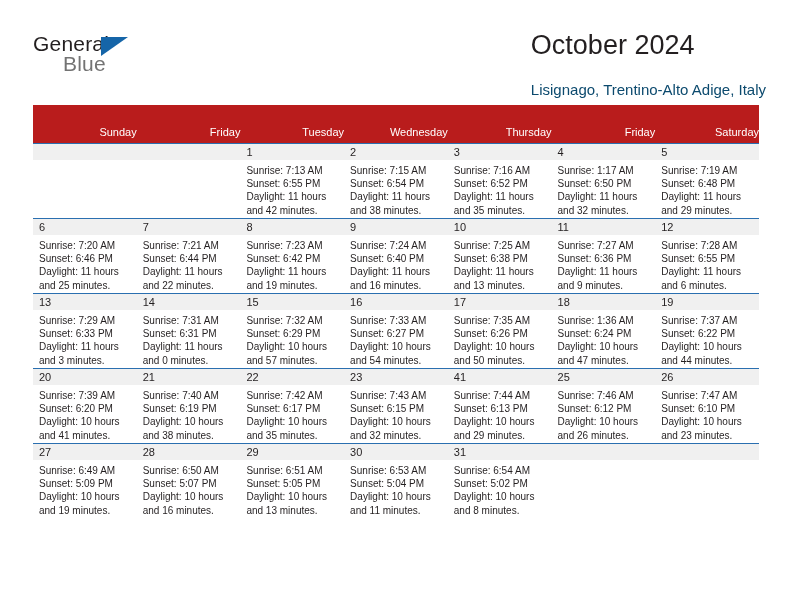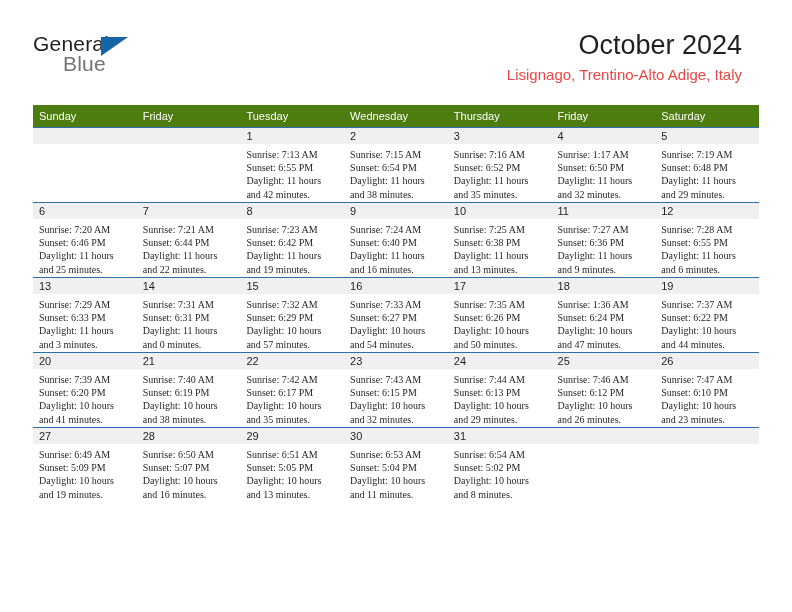"General" .header { right: 50px -> 26px }
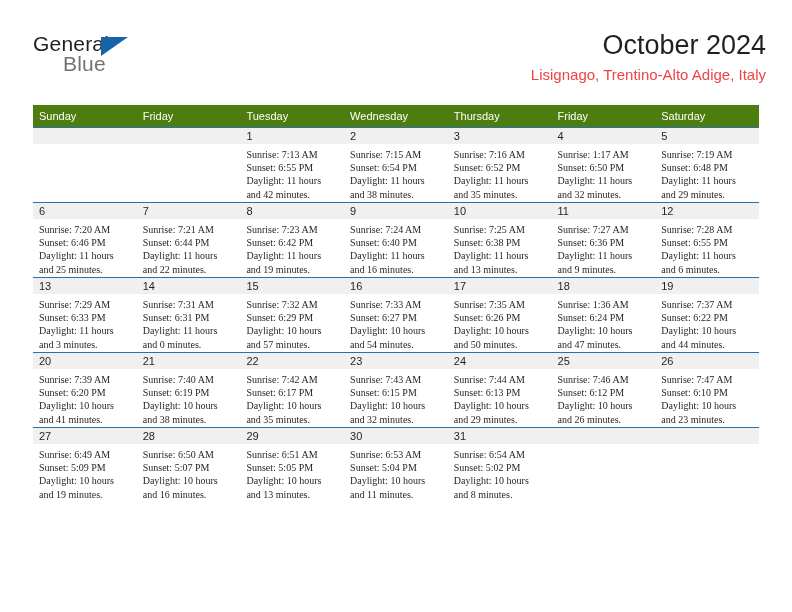"October 2024" .title-block { text-align: right -> none }
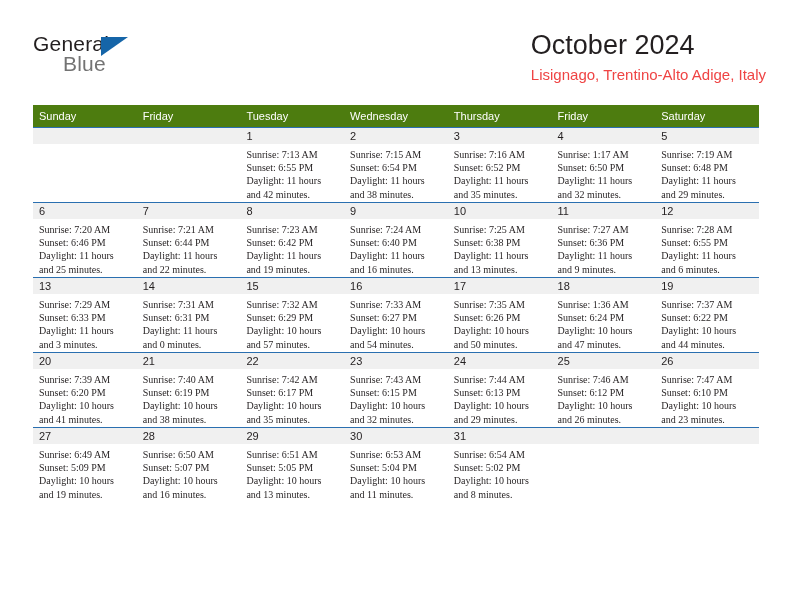"Lisignago, Trentino-Alto Adige, Italy" .location-sub { color: #ef4444 -> #0c4a6e; margin-top: 2px -> 17px }
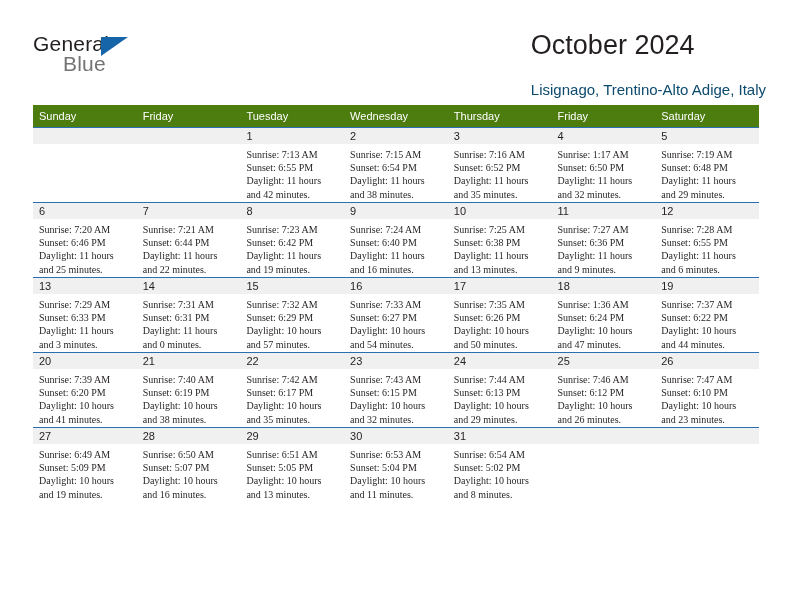"Sunday" .calendar th { background: #4d7c0f -> #b91c1c; padding: 5px 0 5px 6px -> 21px 0 5px 6px; text-align: left -> right }
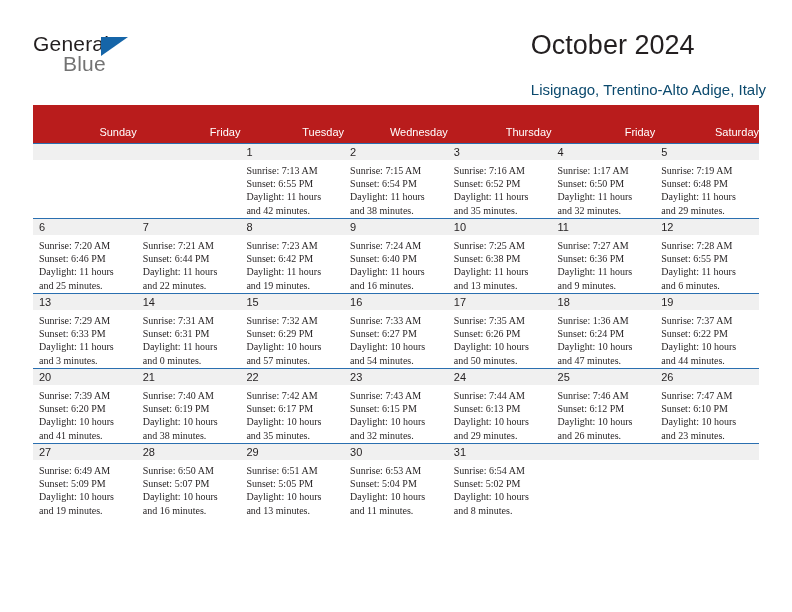"Sunrise: 7:13 AM" .cell-body { font-family: Liberation Serif, serif -> none }
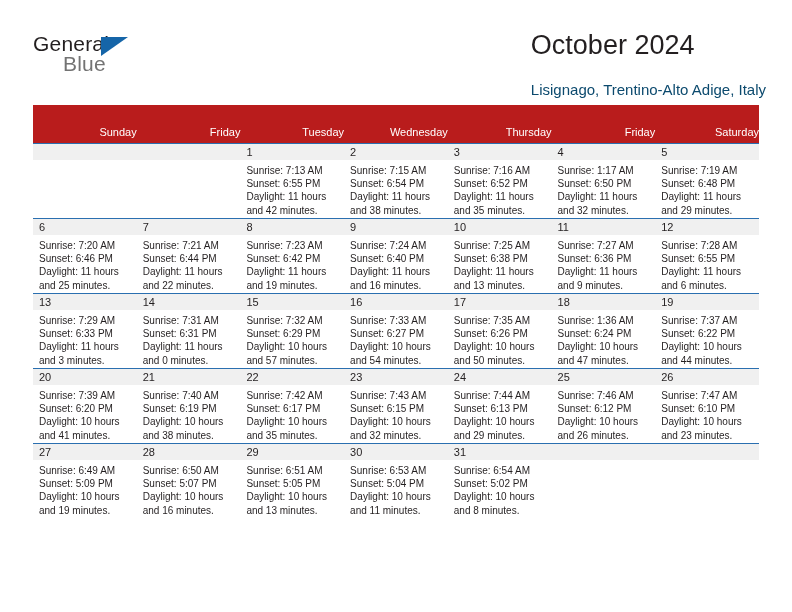"24" div.daynum-strip { text: 24 -> 41 }
